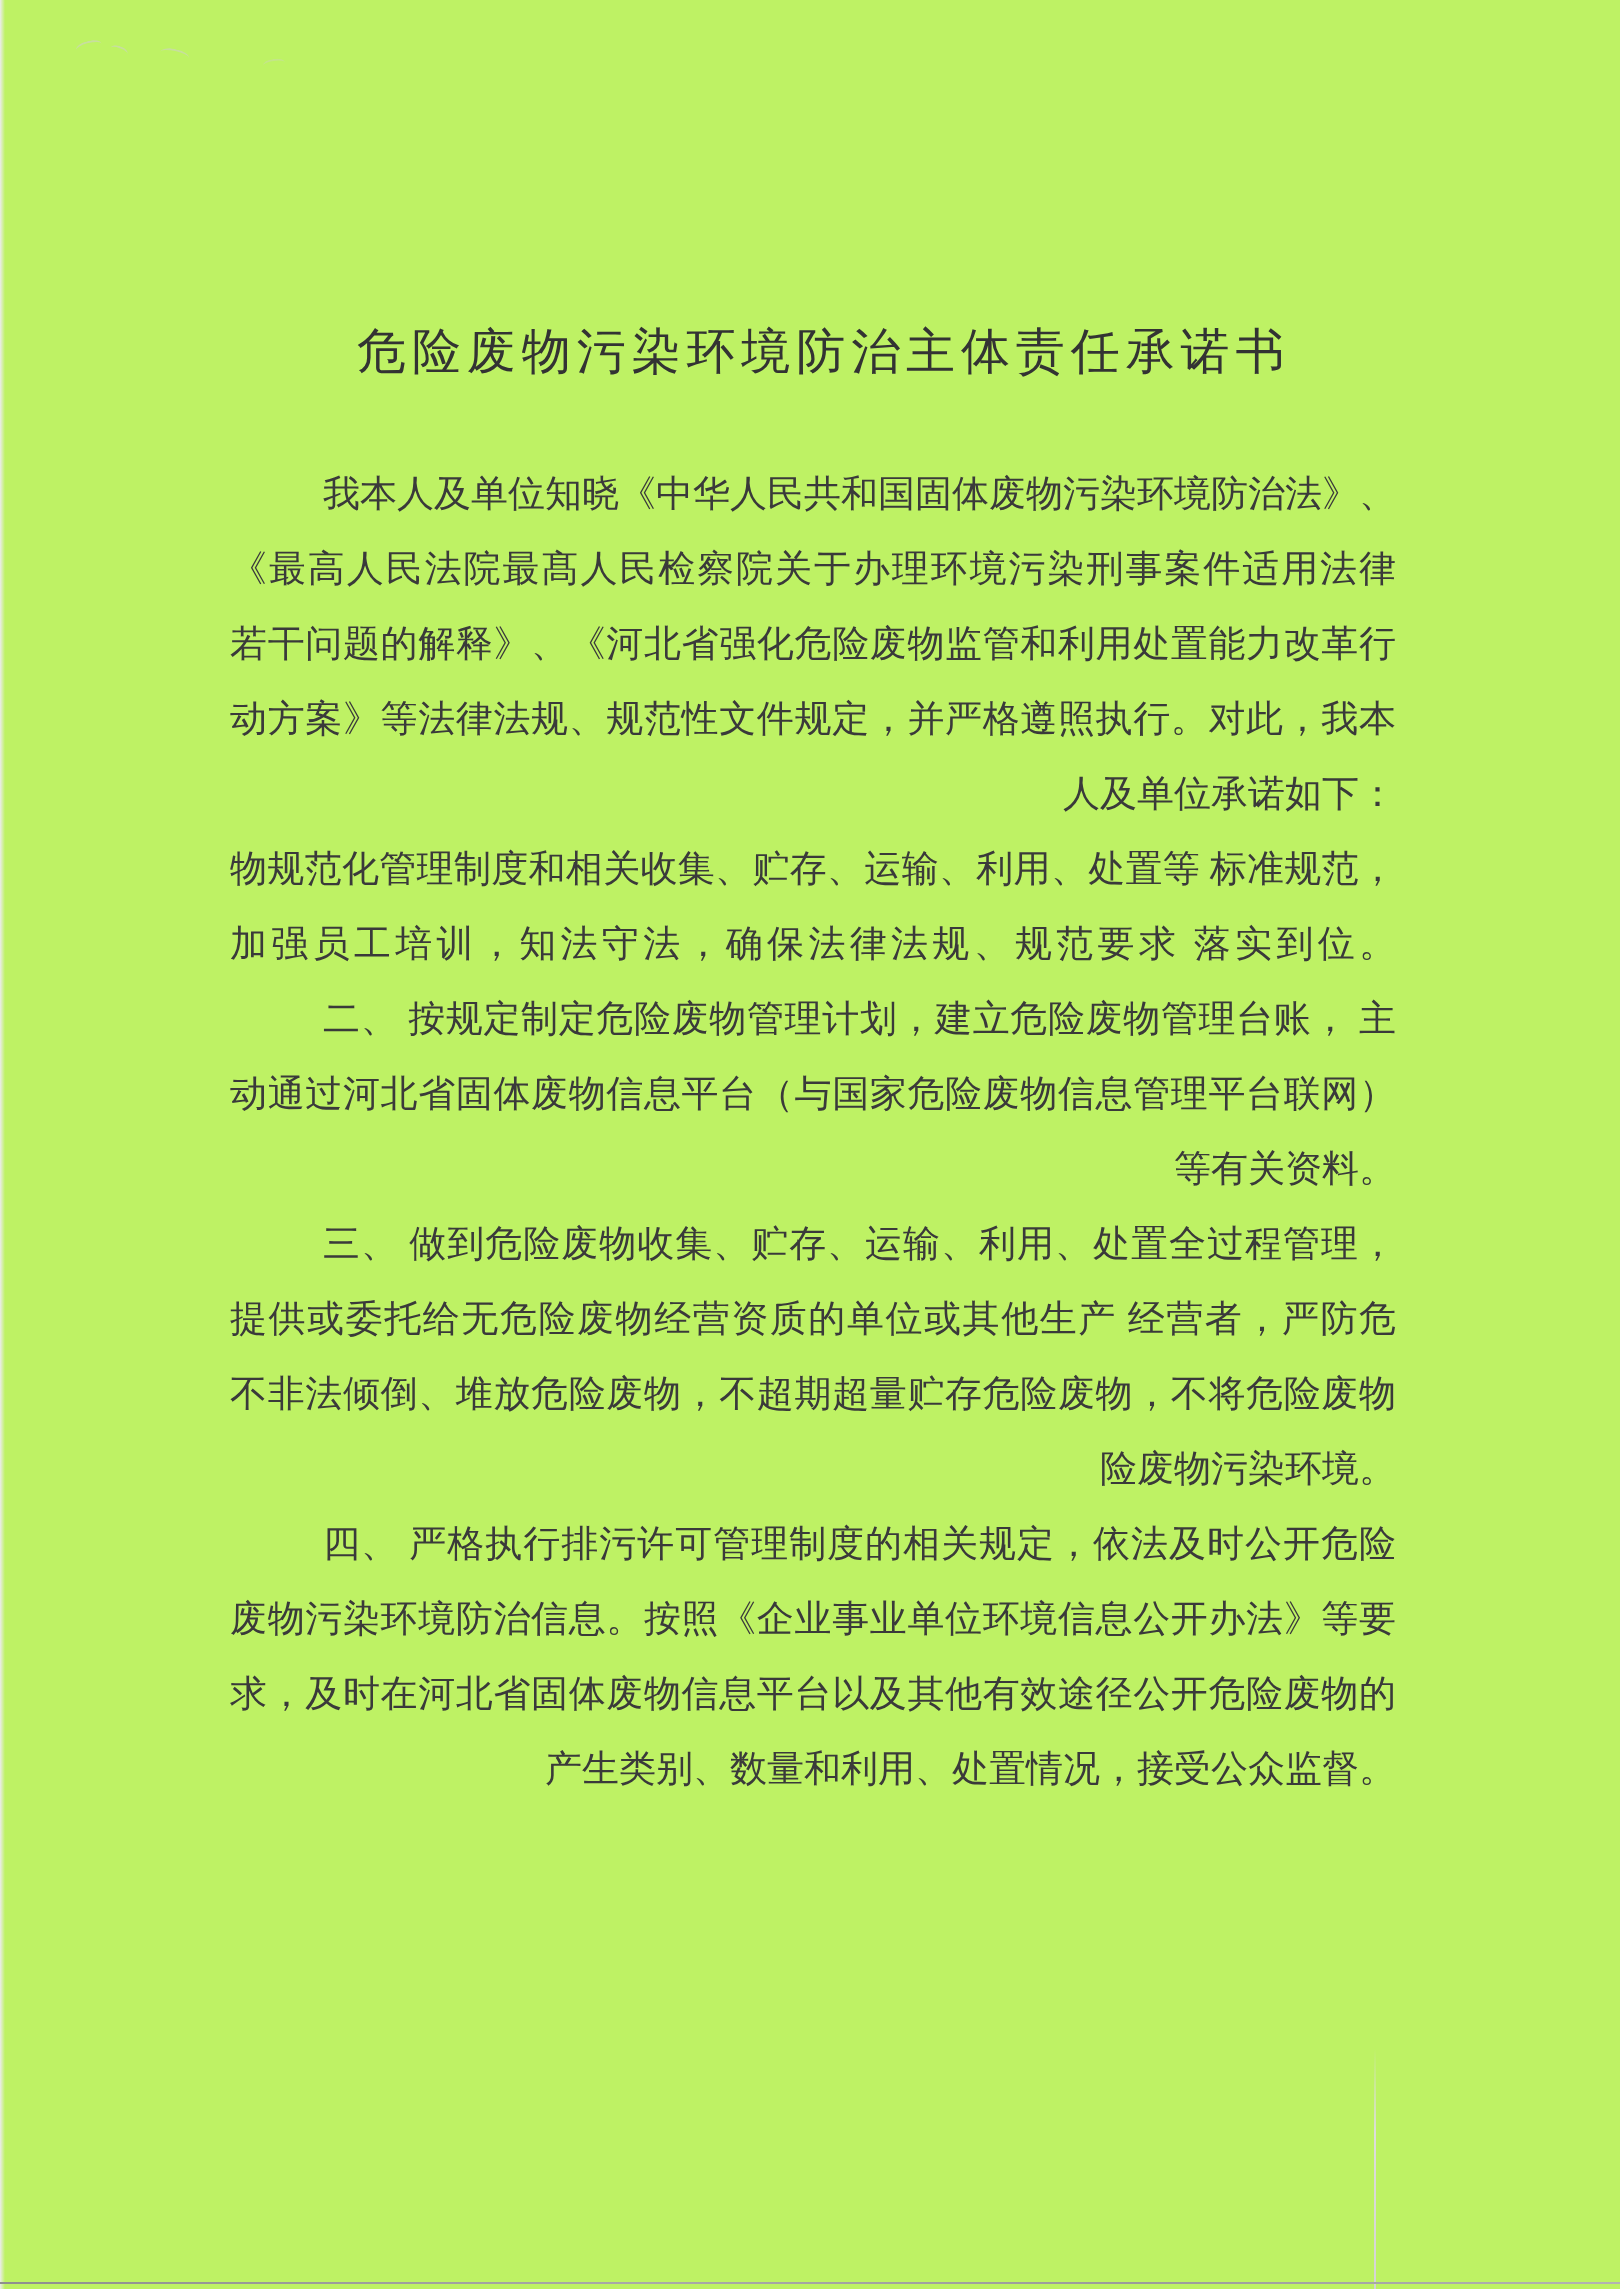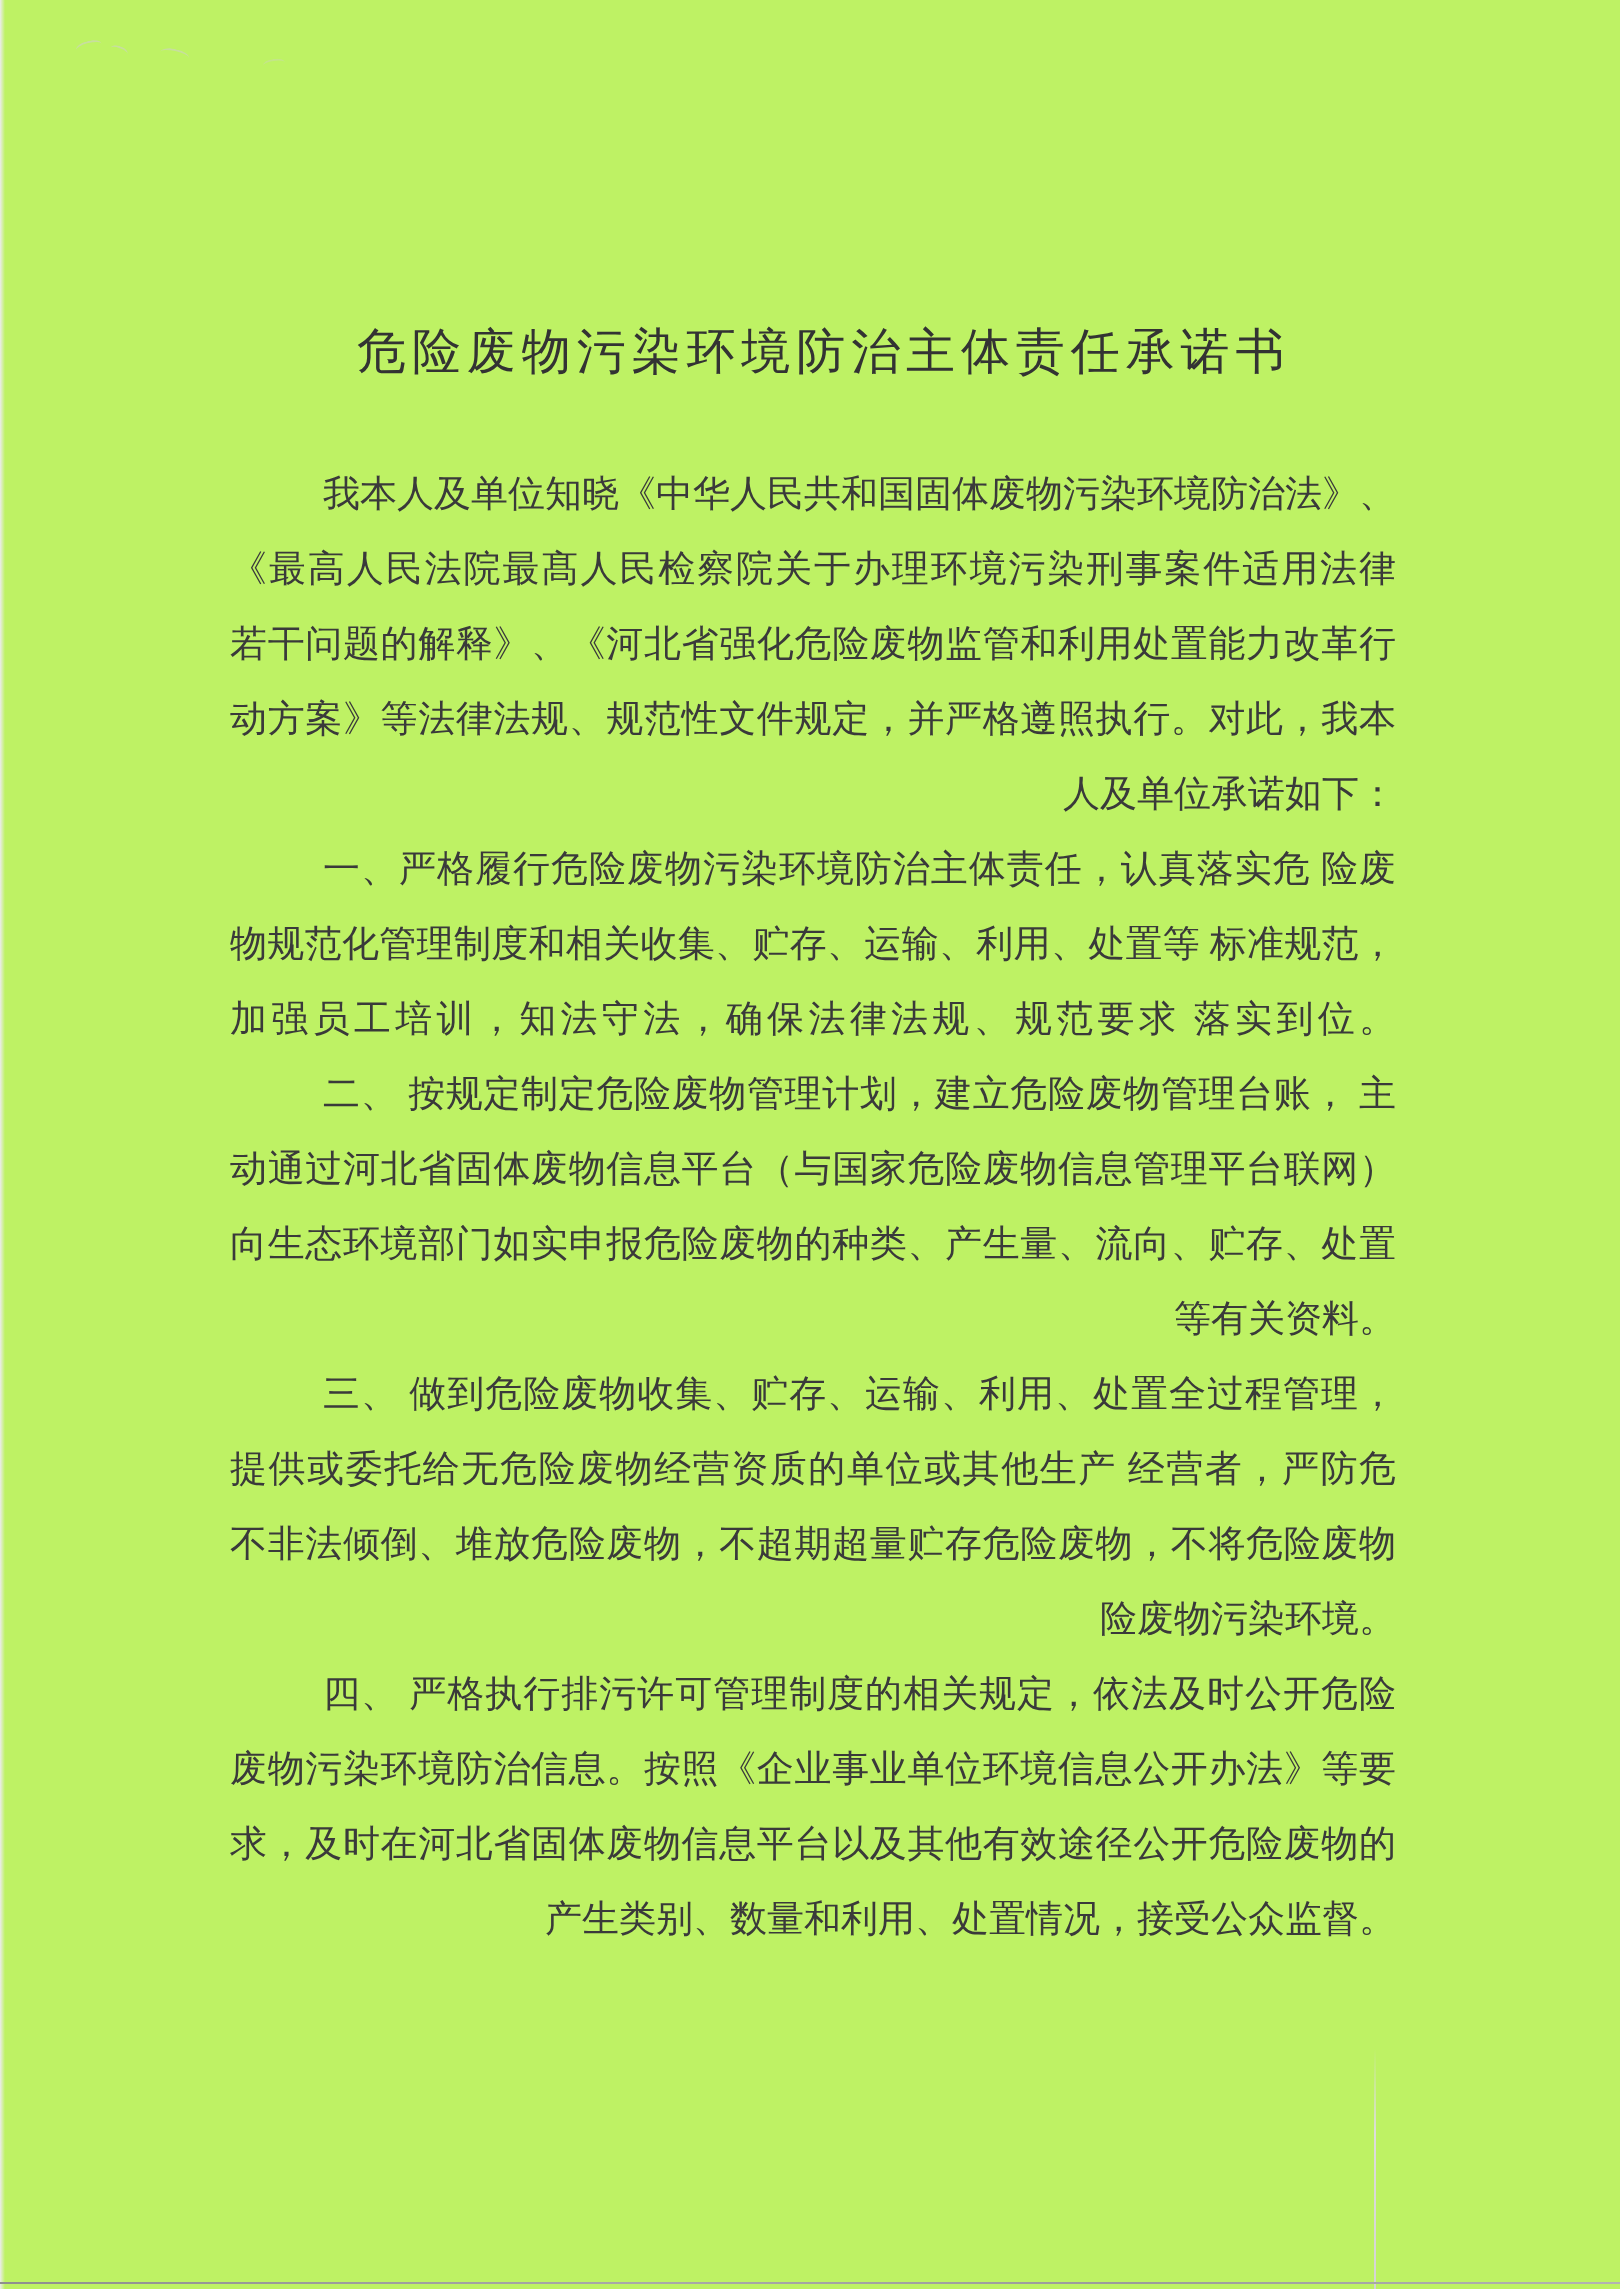"一、严格履行危险废物污染环境防治主体责任，认真落实危 险废" div.line { html: <div>一、严格履行危险废物污染环境防治主体责任，认真落实危 险废</div> -> none }
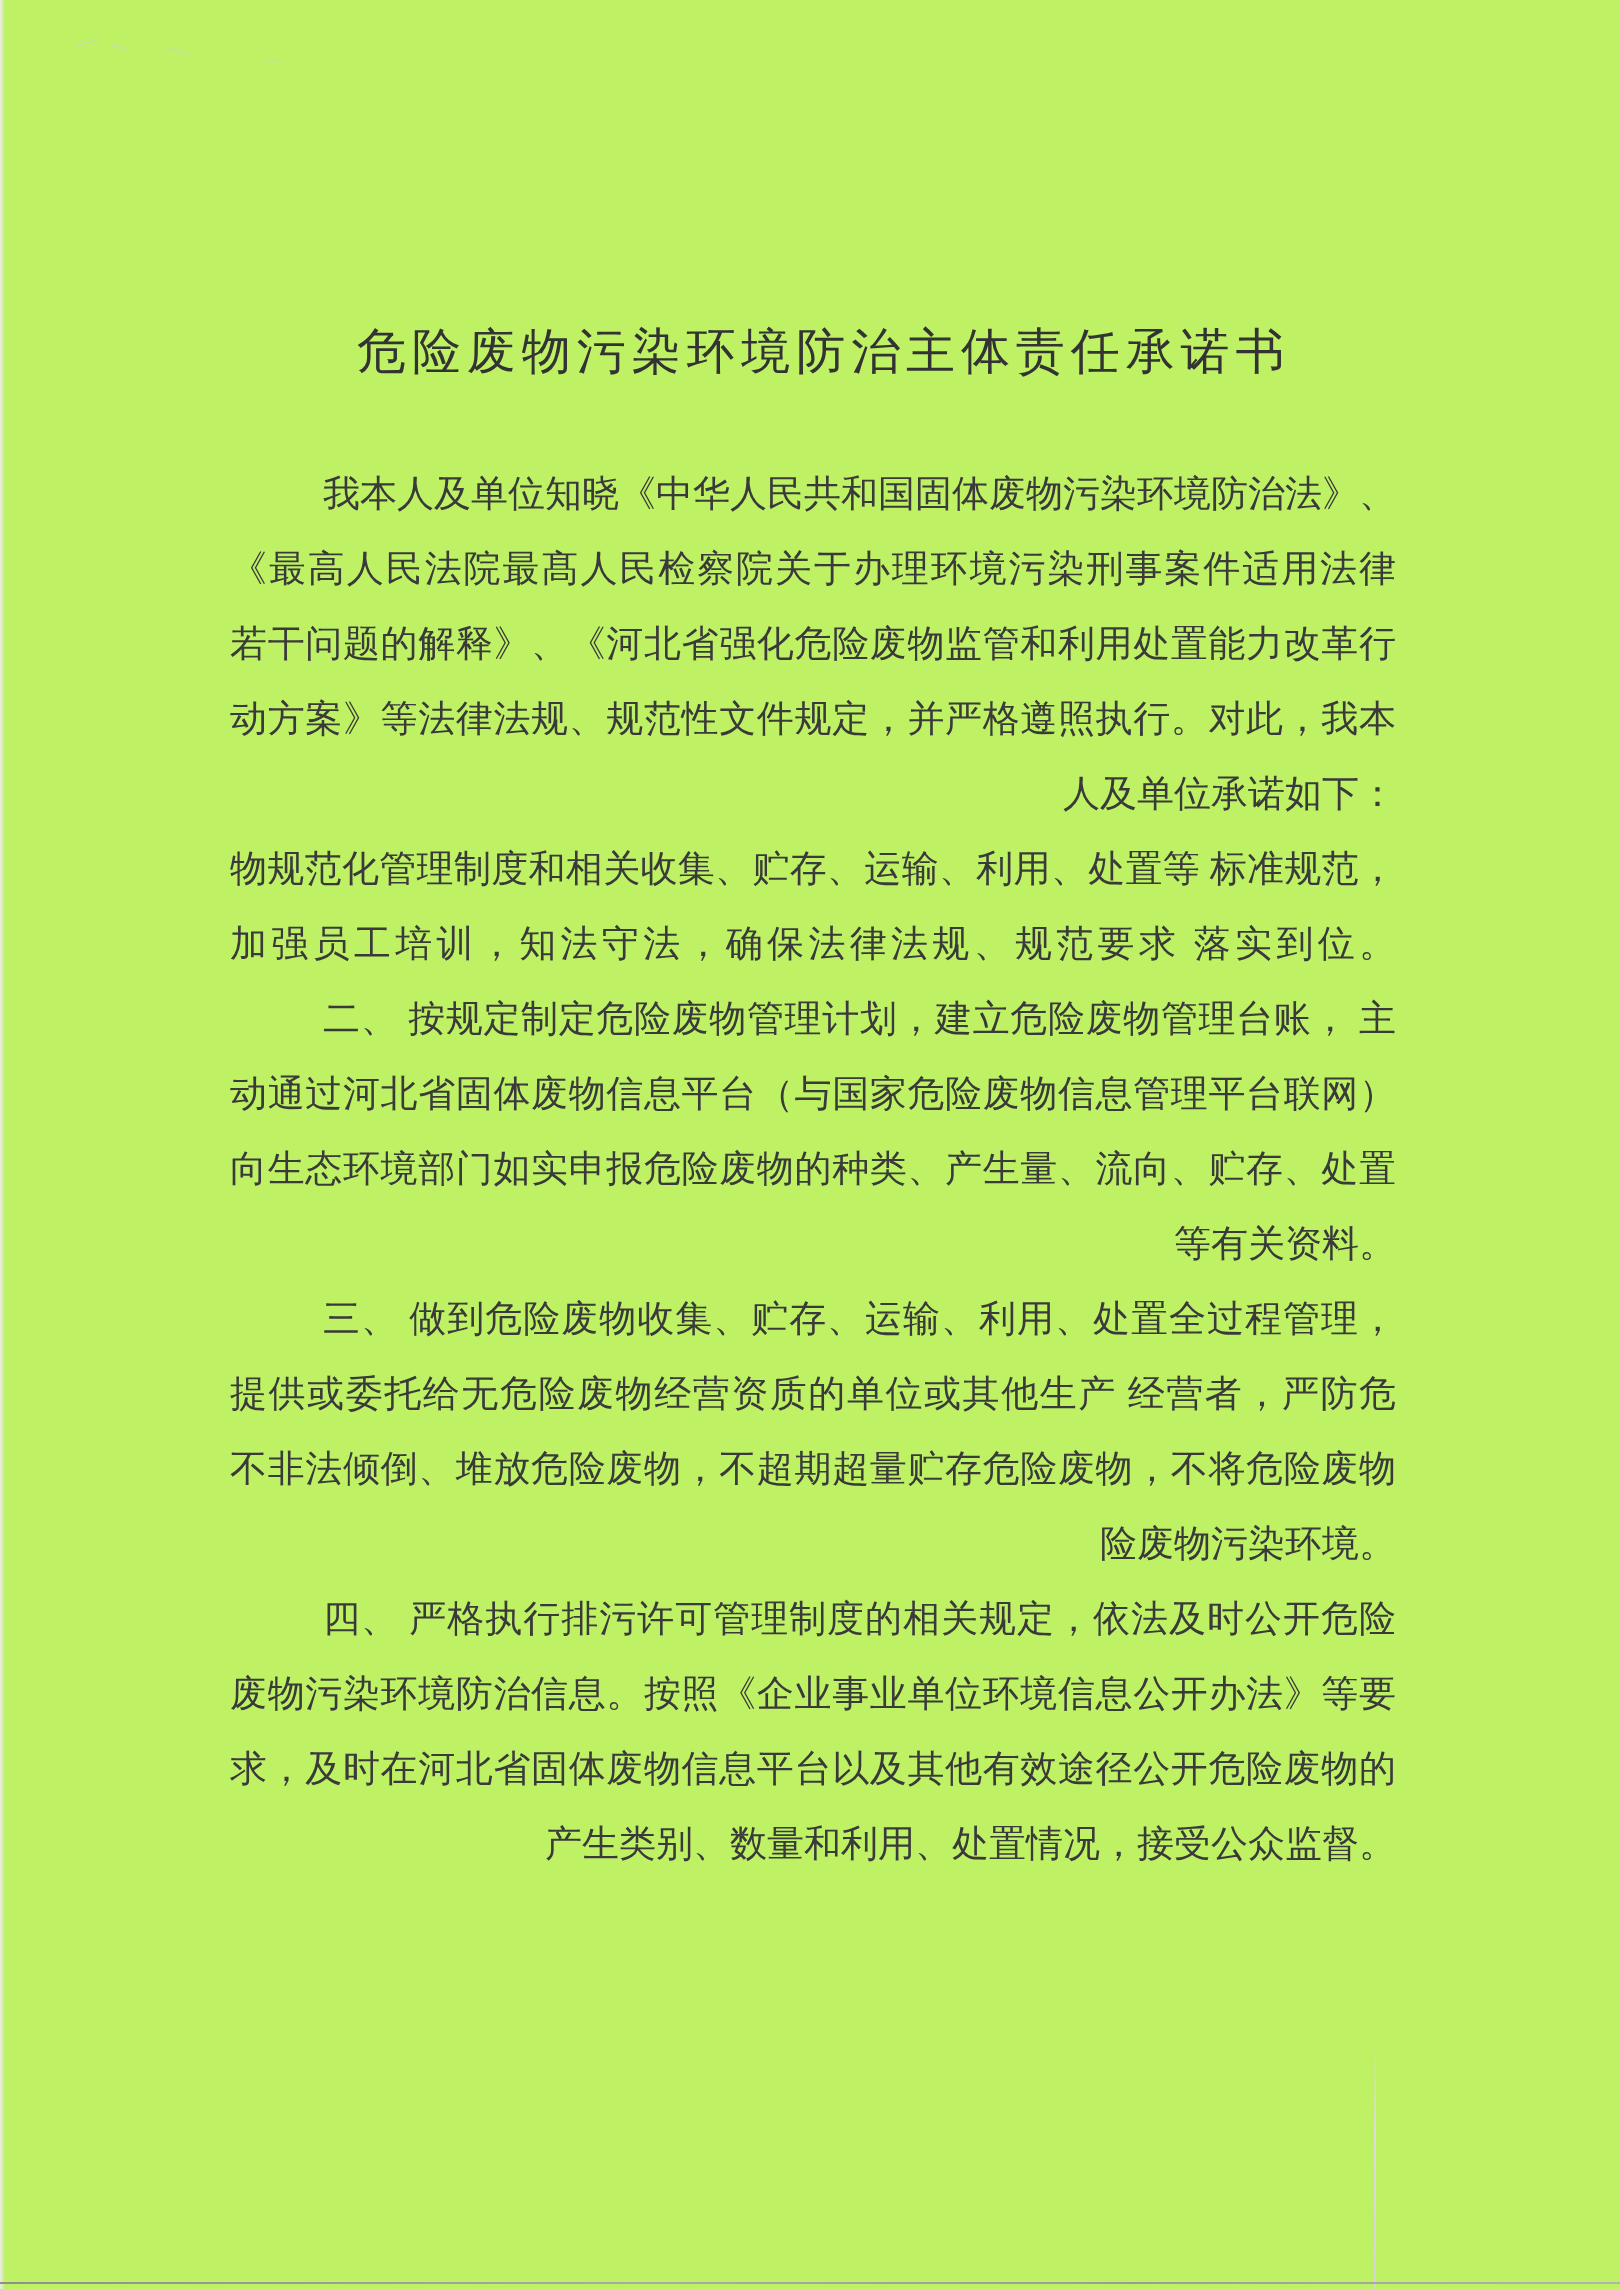"向生态环境部门如实申报危险废物的种类、产生量、流向、贮存、处置" div.line { html: <div>向生态环境部门如实申报危险废物的种类、产生量、流向、贮存、处置</div> -> none }
